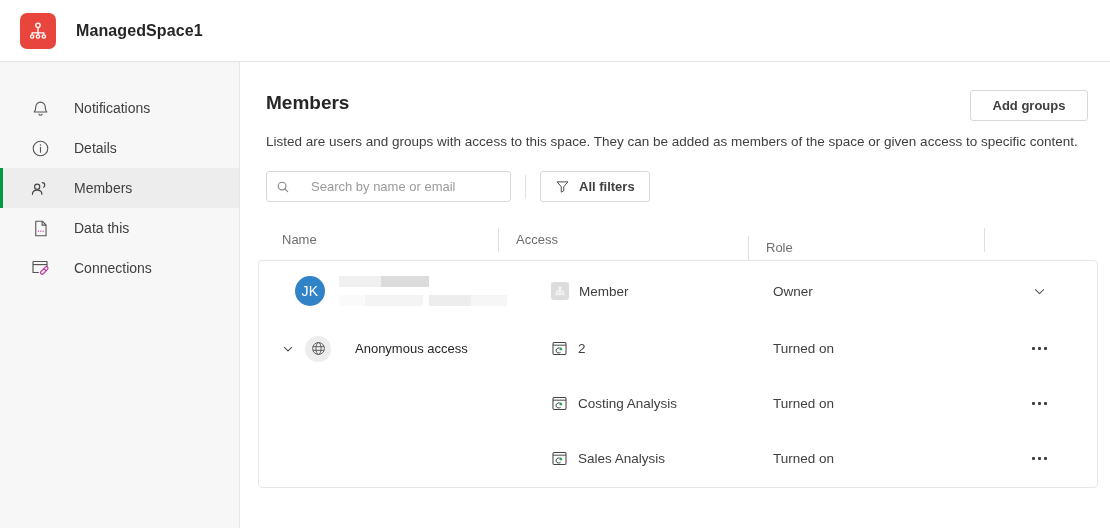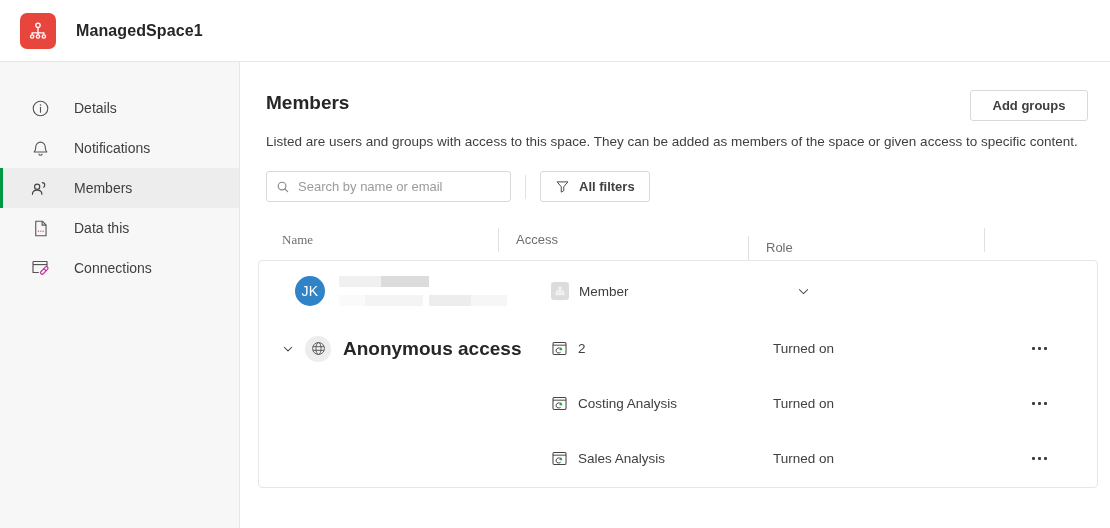"Details" div.nav-item { order: before "Notifications" -> after "Notifications" }
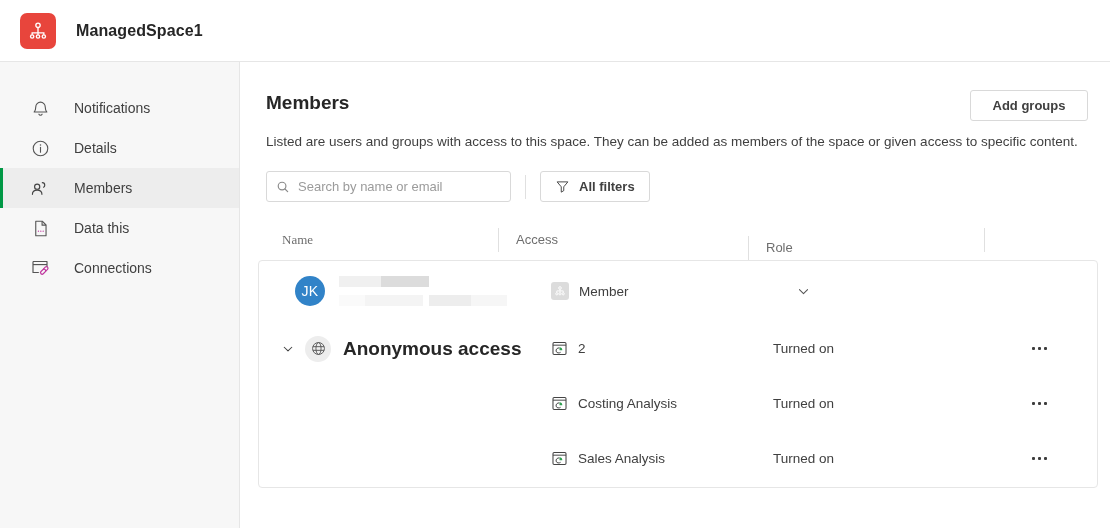"Search by name or email" .search-input { margin-left: 6px -> 19px }
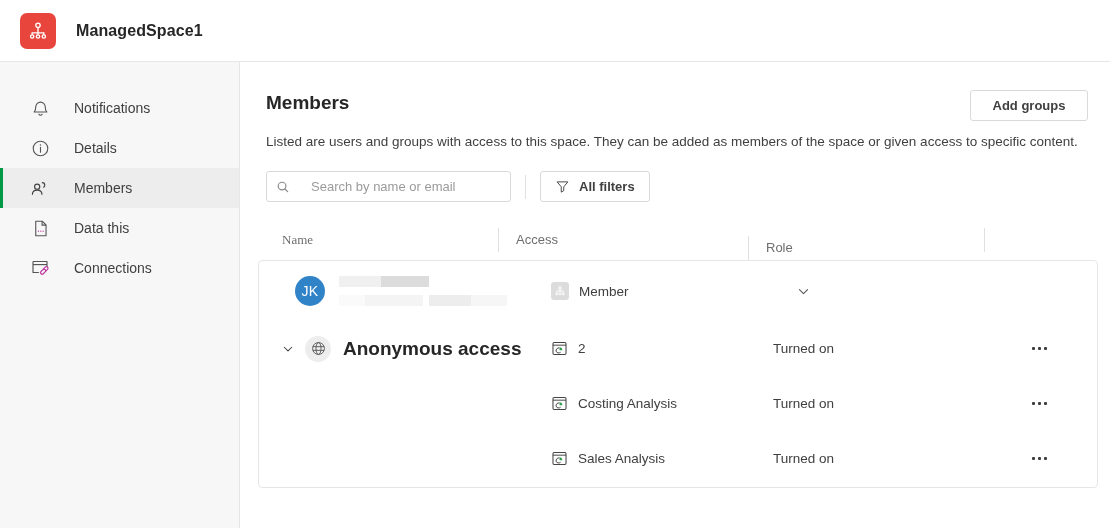"Name" .th-name { font-family: Liberation Serif, serif -> none }
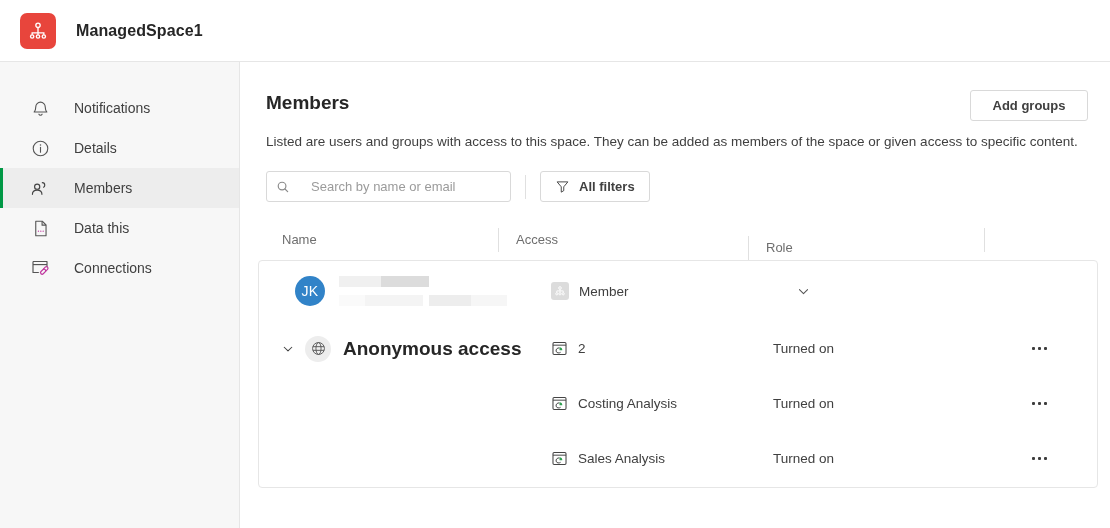"Owner" div.cell-role { html: none -> <div>Owner</div> }
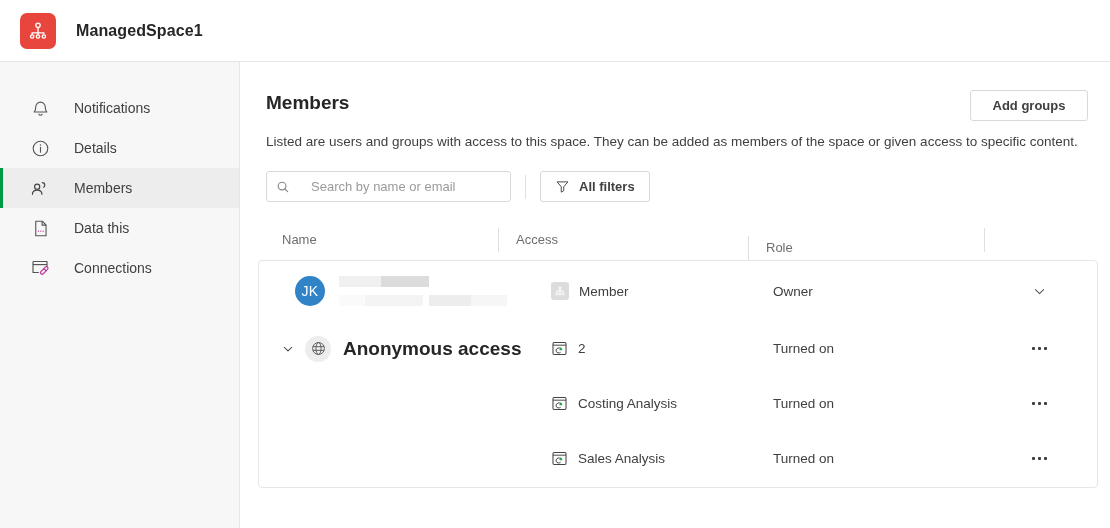"Anonymous access" .row-label { font-size: 19px -> 13px; font-weight: bold -> none; margin-left: 12px -> 24px }
